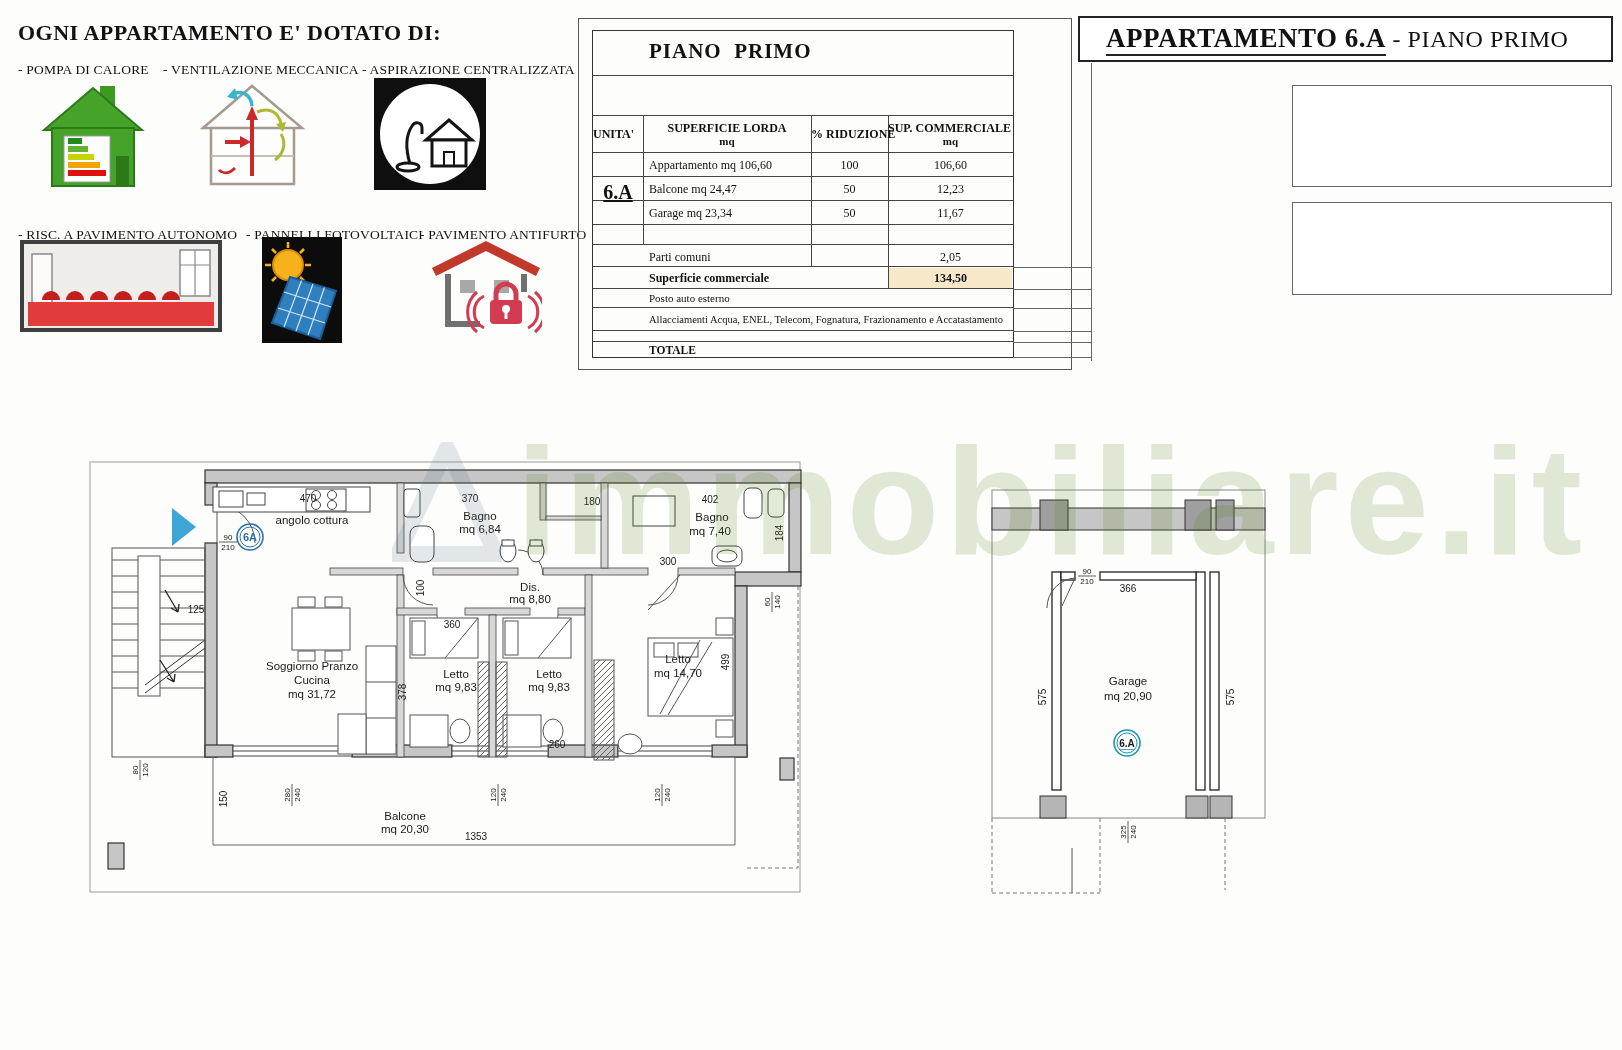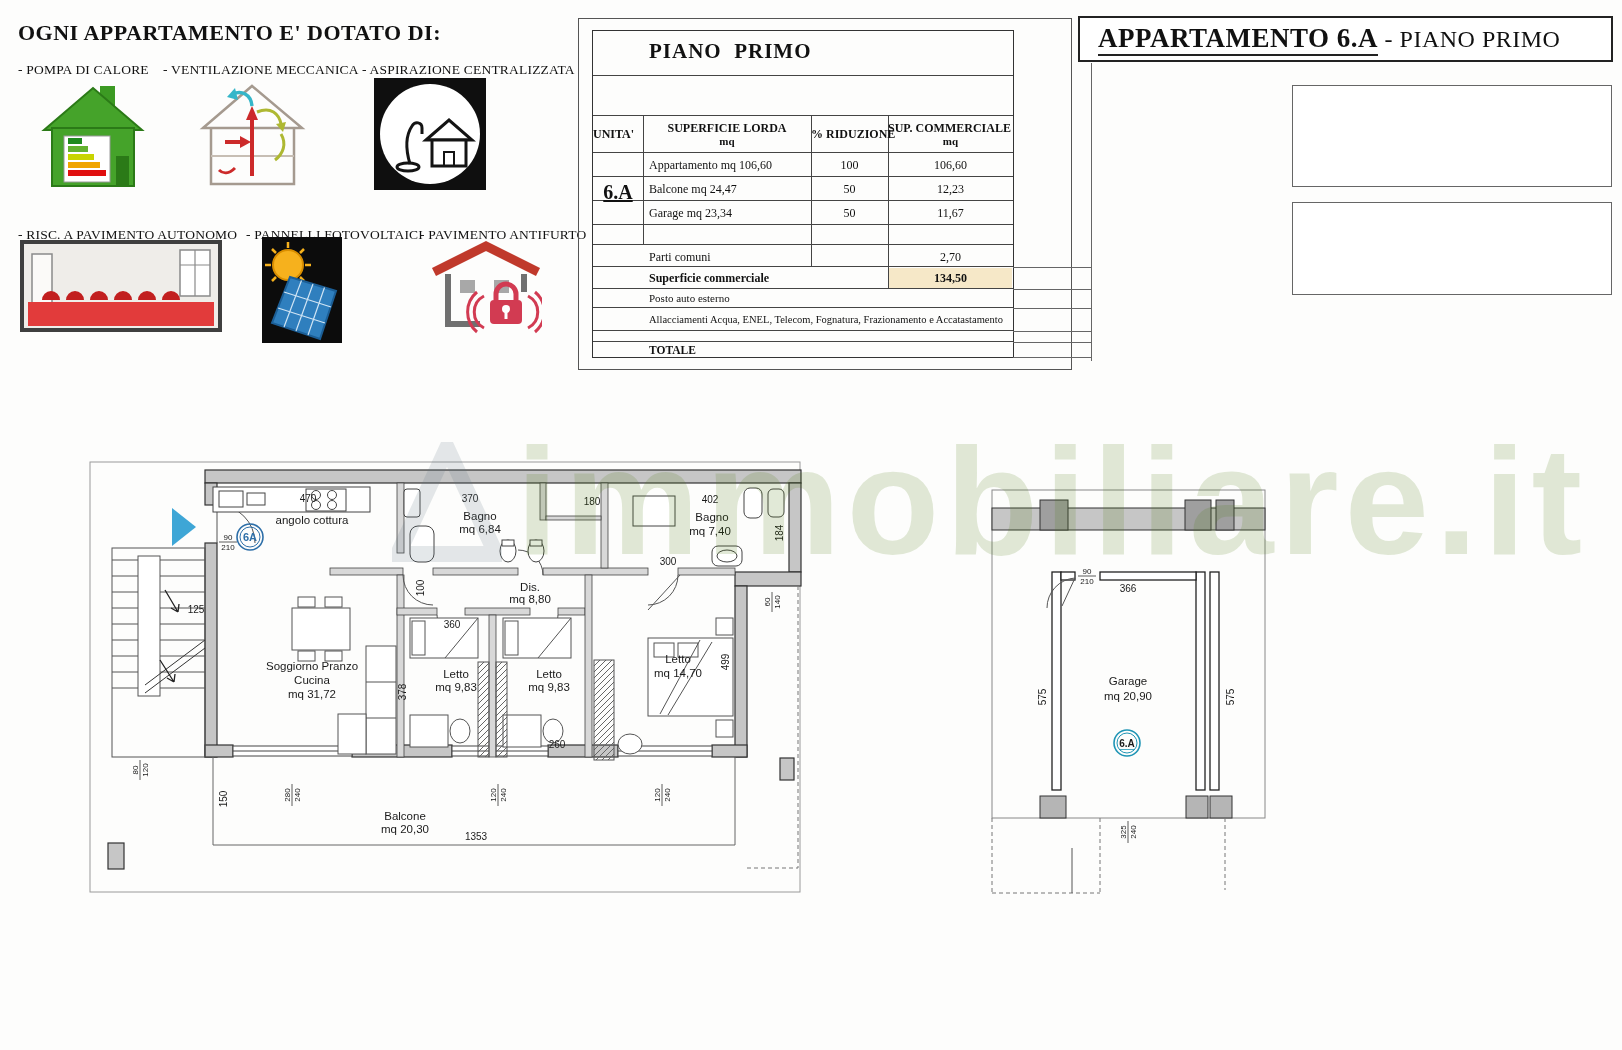"APPARTAMENTO 6.A" .title-box { padding-left: 18px -> 26px }
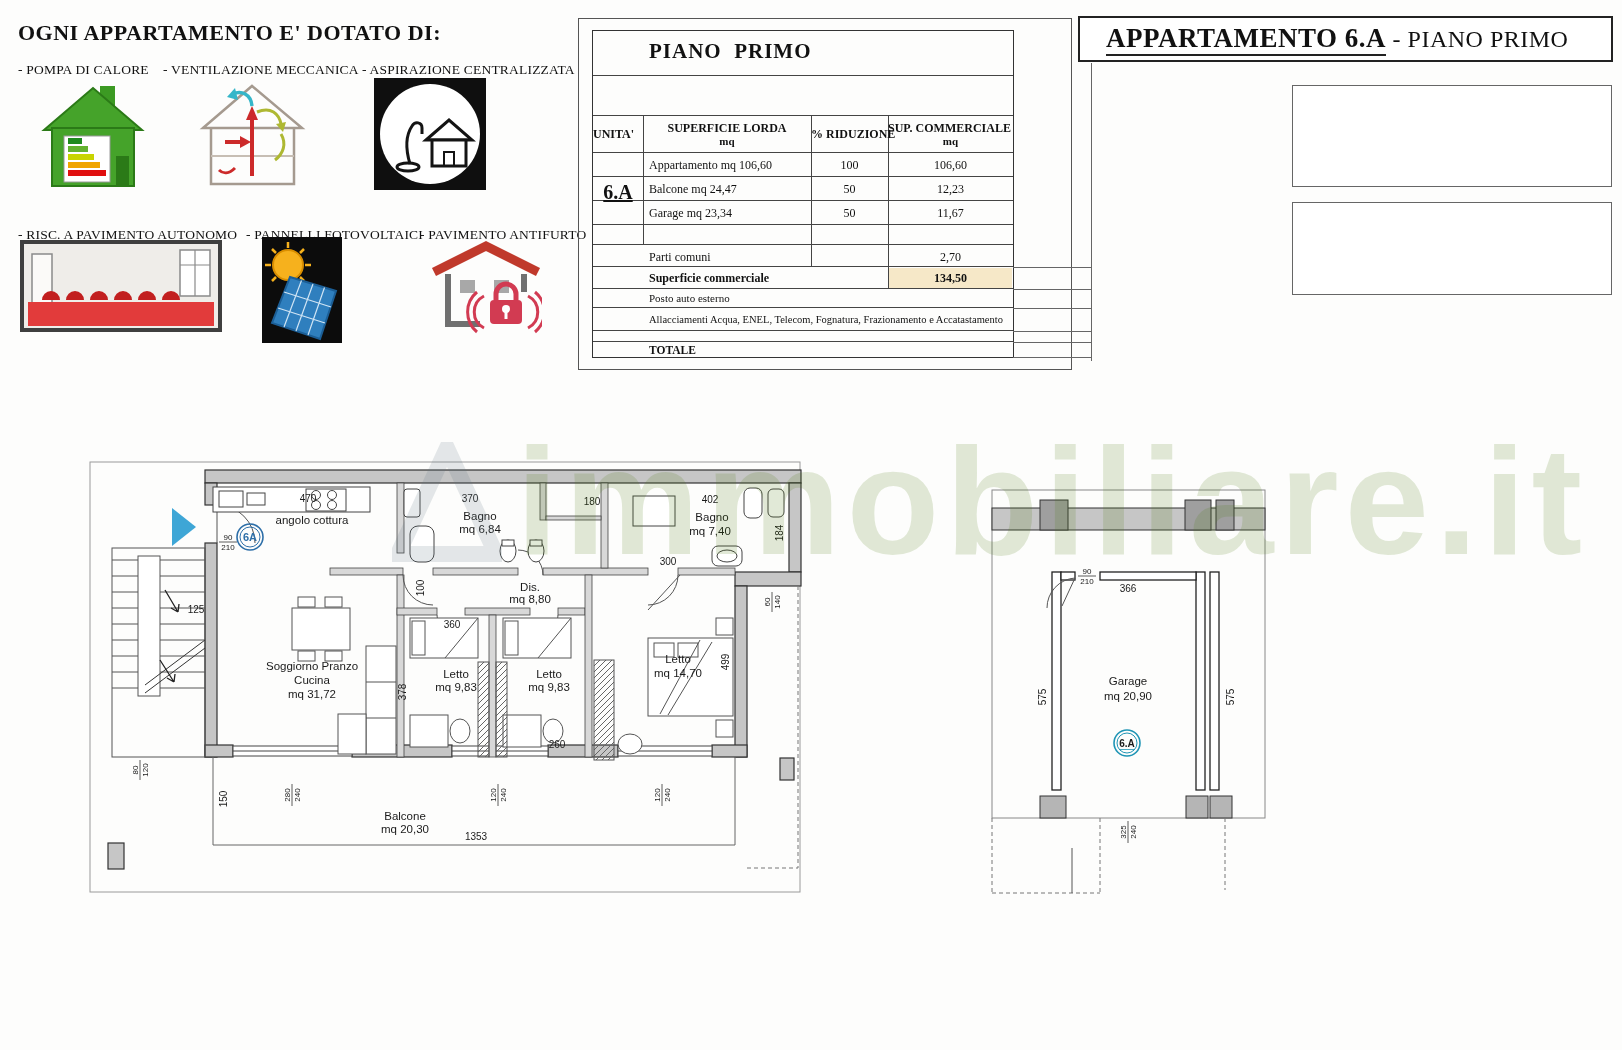"2,70" div.cell { text: 2,70 -> 2,05 }
